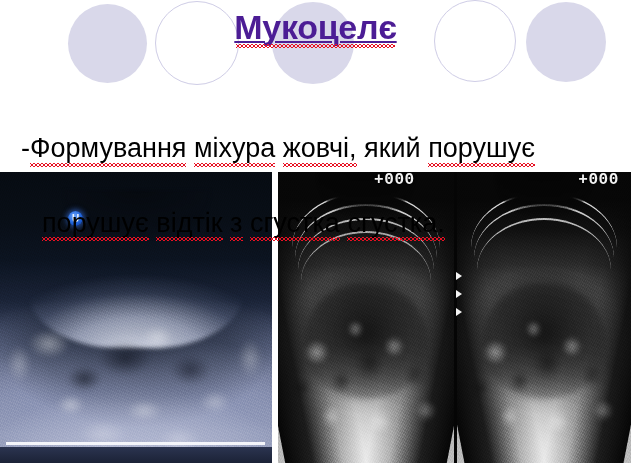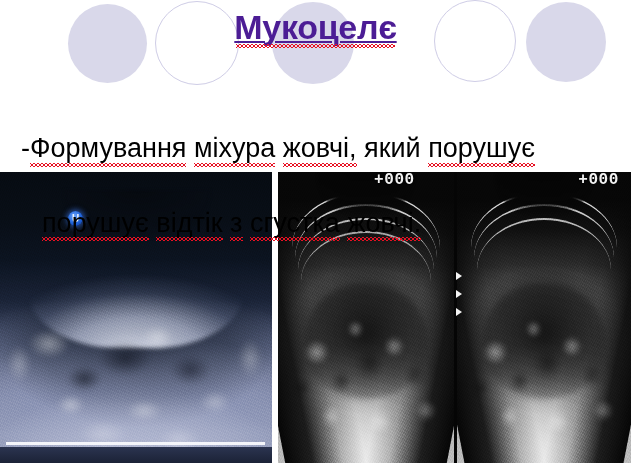"жовчі." span.sq { text: жовчі -> сгустка }
